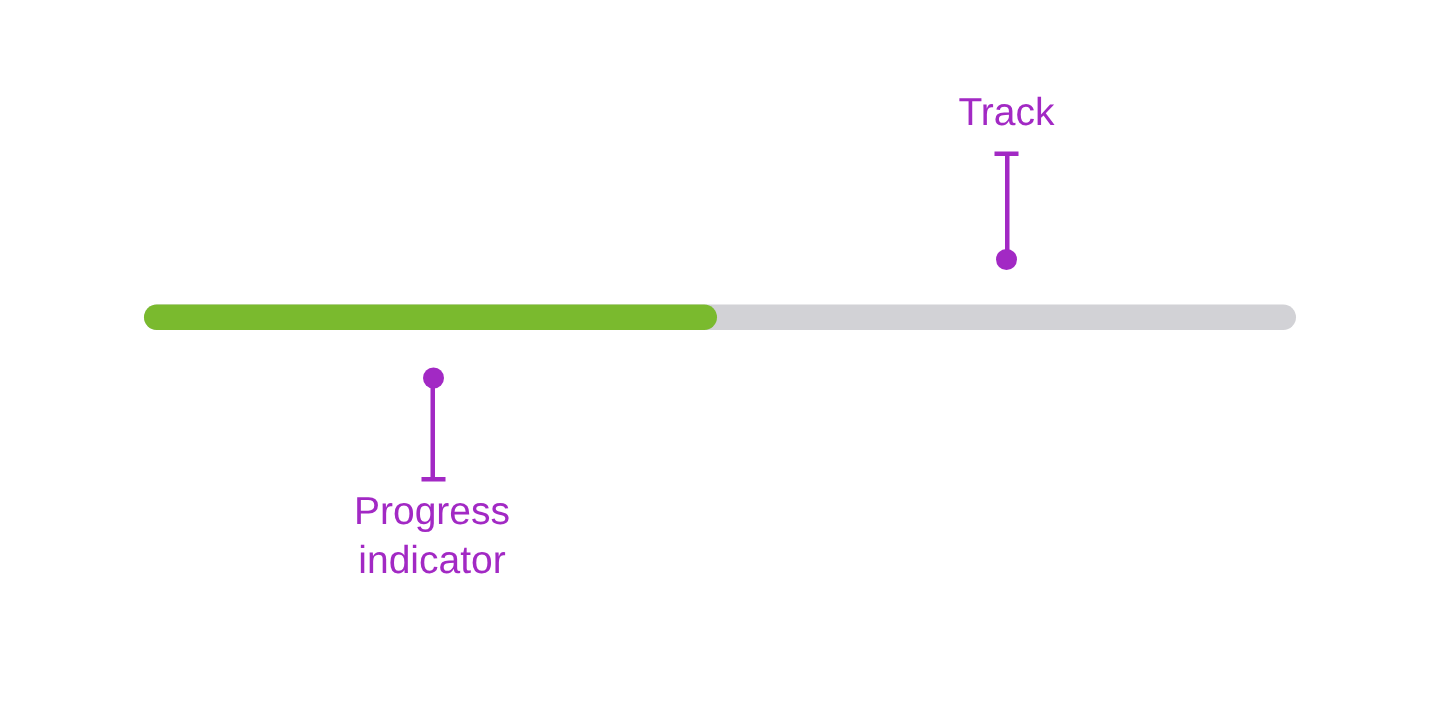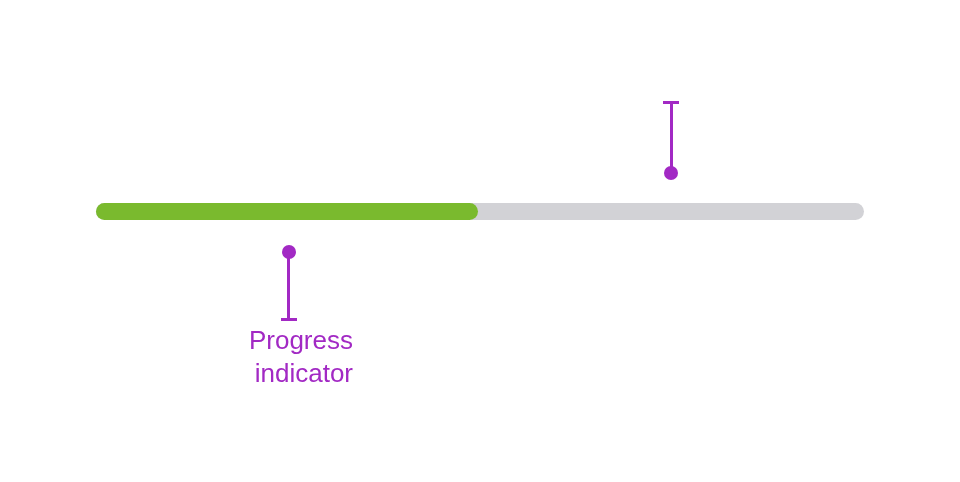"Track" div.annotation-label { html: none -> <div>Track</div> }
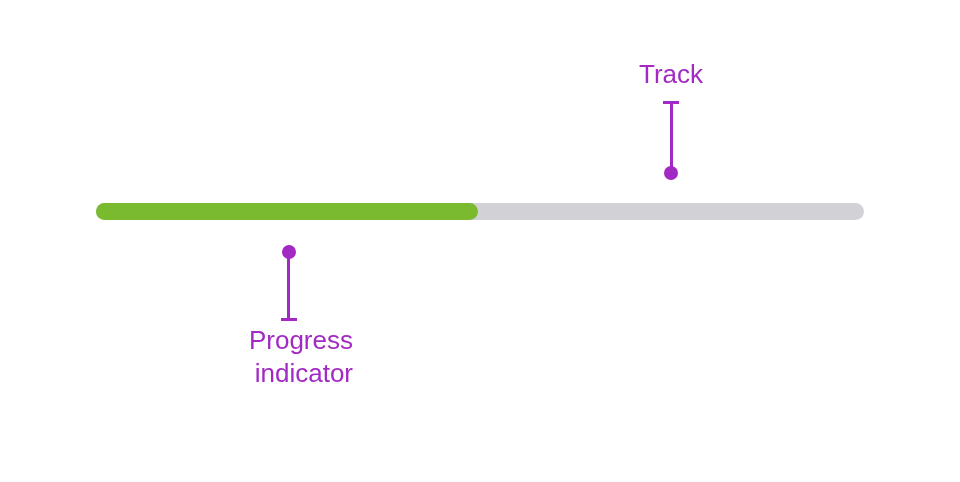"Progress indicator" .annotation-label.wrap { text-align: right -> none }
